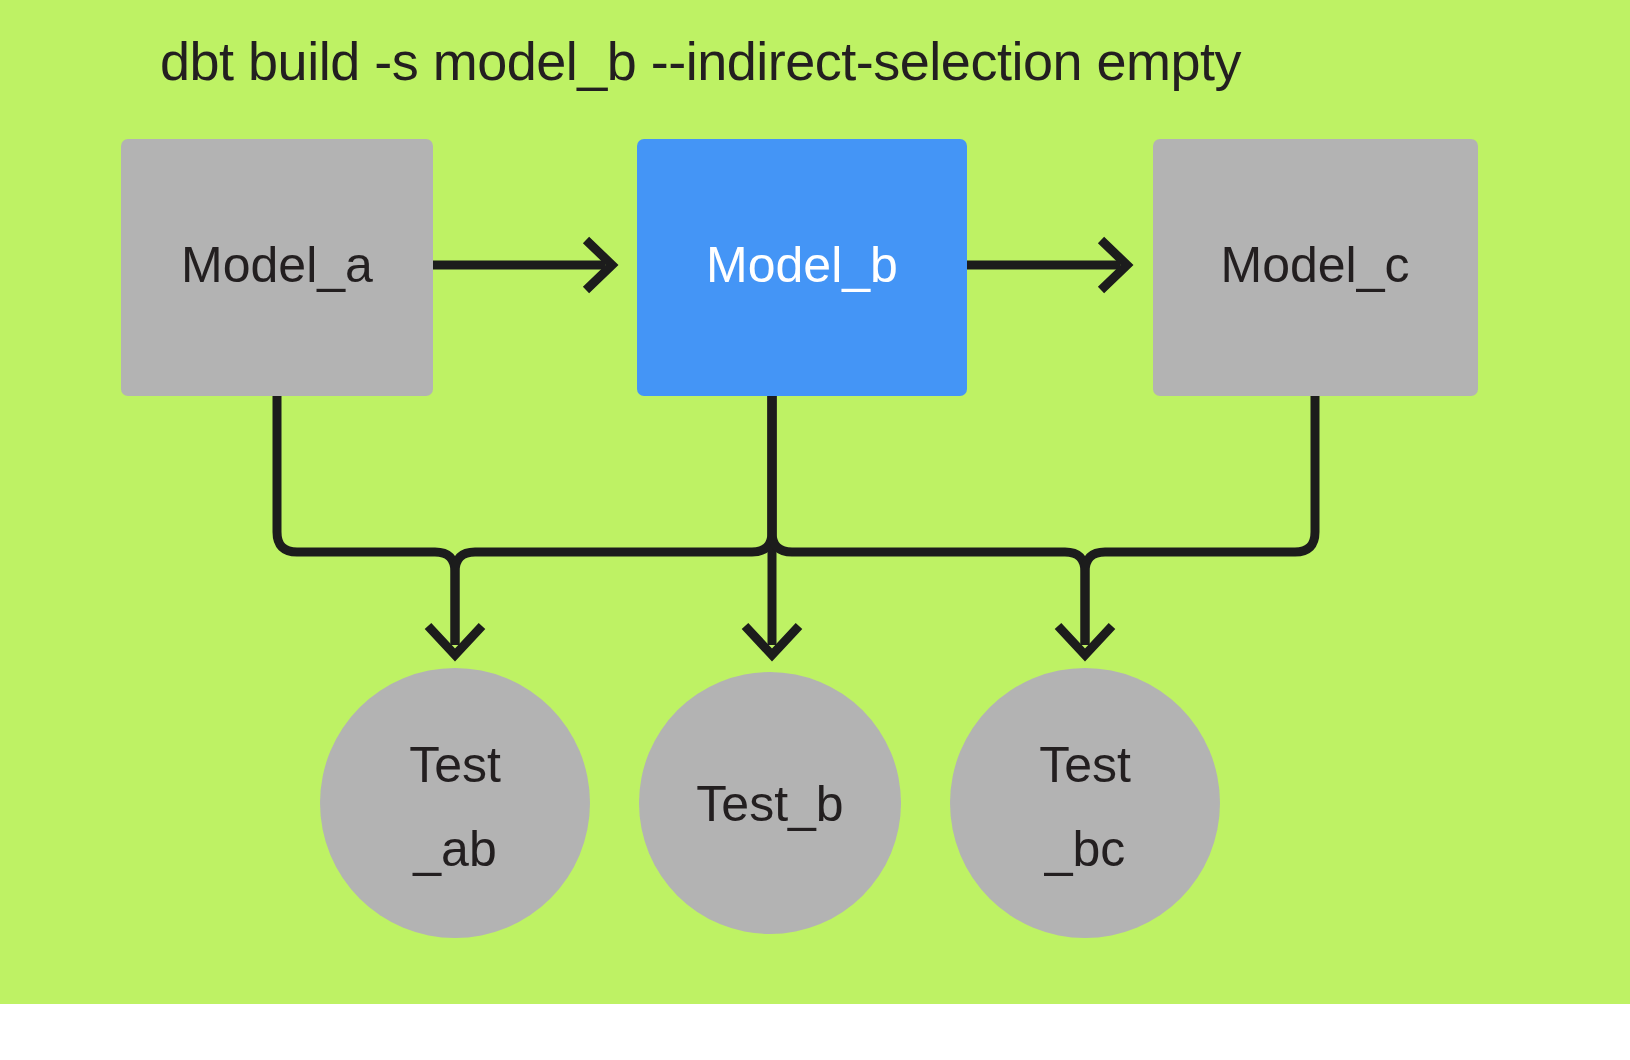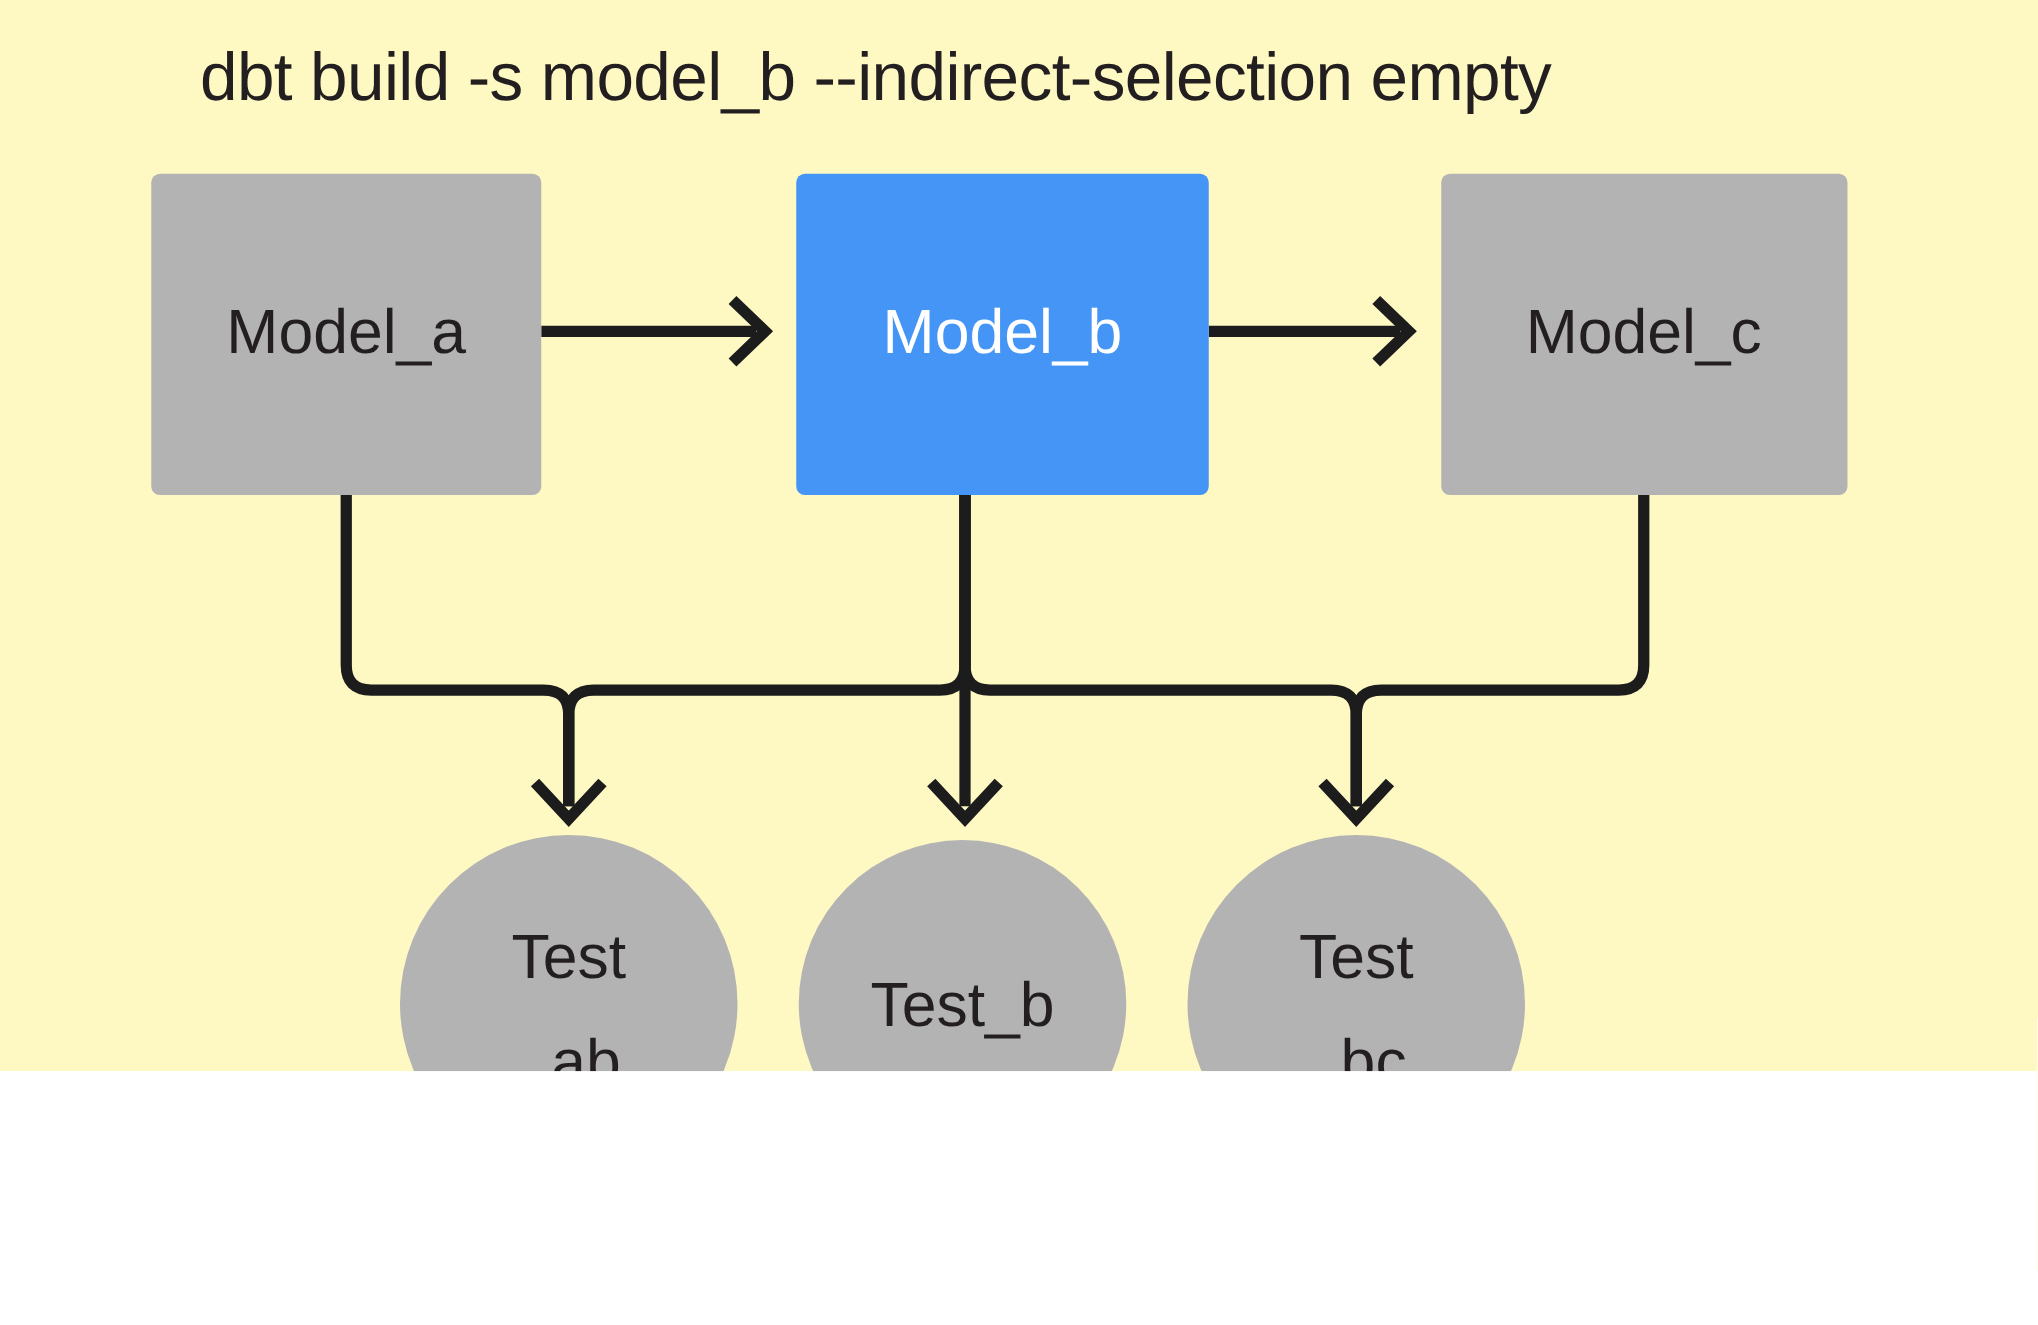"dbt build -s model_b" #stage { background: #fef9c3 -> #bef264; height: 857px -> 1004px }
